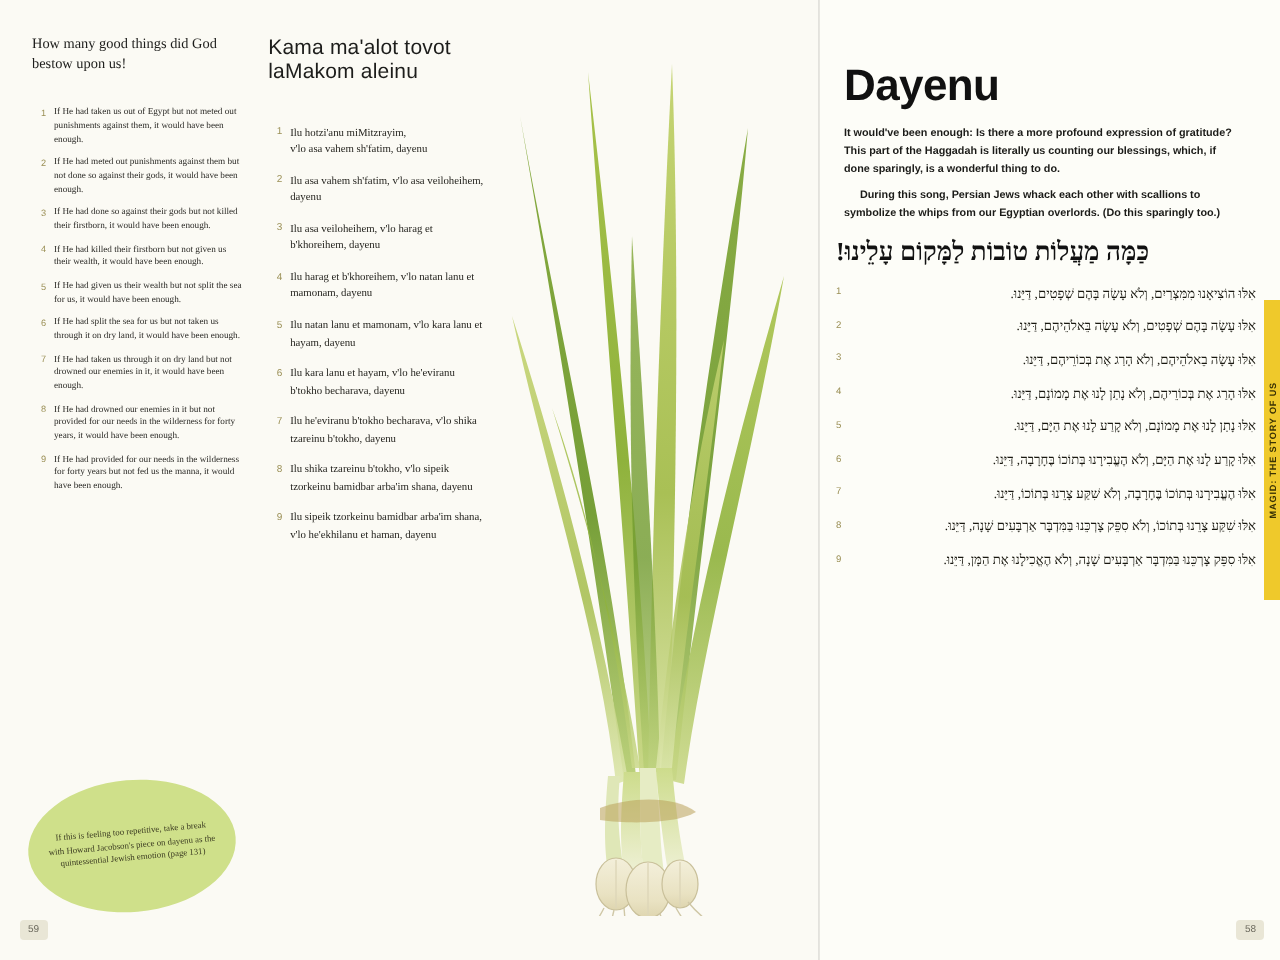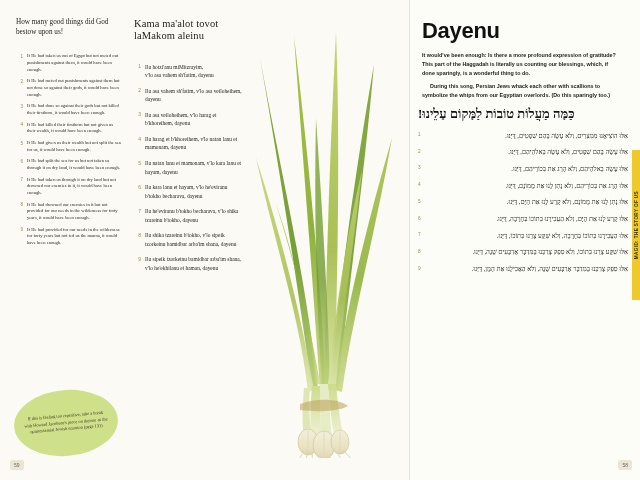"Kama ma'alot tovot laMakom aleinu" .translit-title { font-family: Liberation Serif, serif -> Liberation Sans, sans-serif }
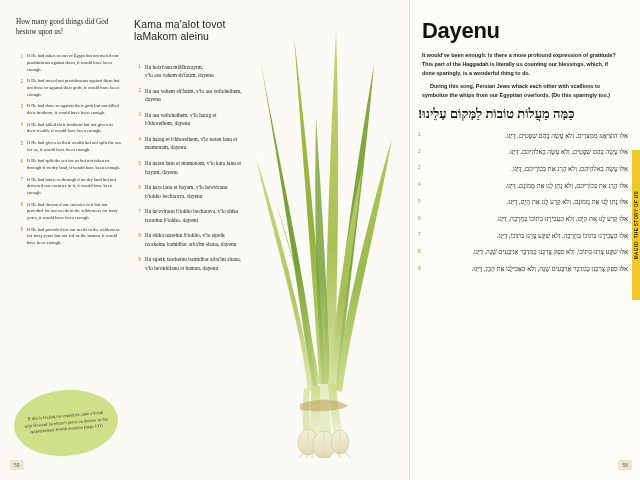"Dayenu" .dayenu-title { margin: 2px 0 7px 4px -> 14px 0 7px 4px }
